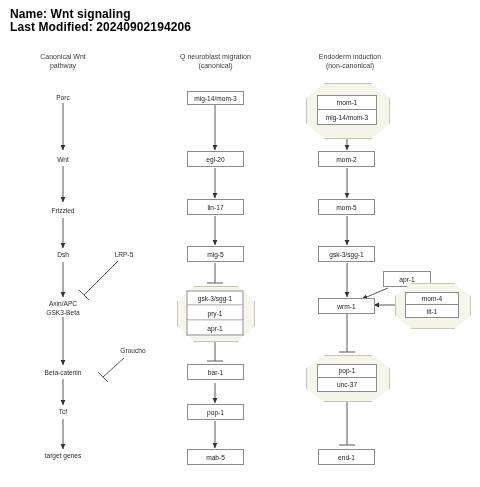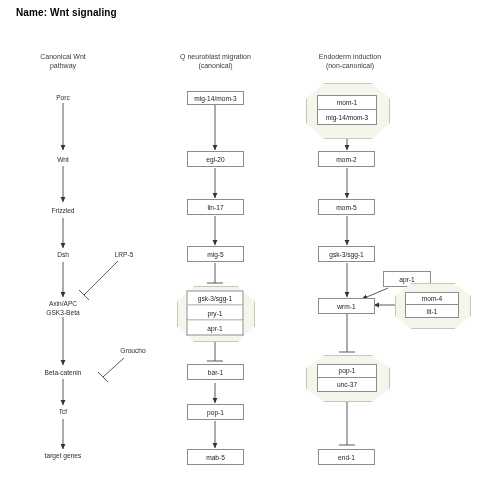"Name: Wnt signaling" .meta { font-size: 10px -> 12px; left: 16px -> 10px }
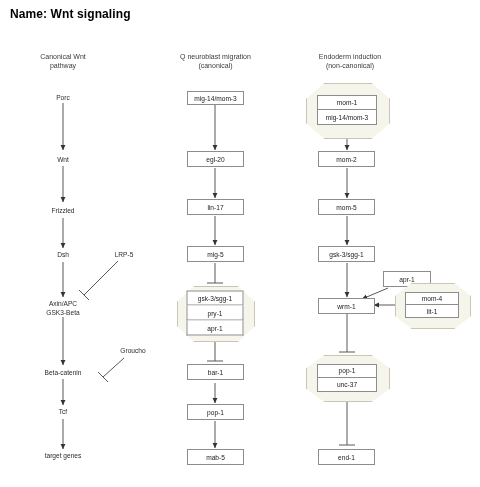"Last Modified: 20240902194206" div.meta { html: none -> <div>Last Modified: 20240902194206</div> }
